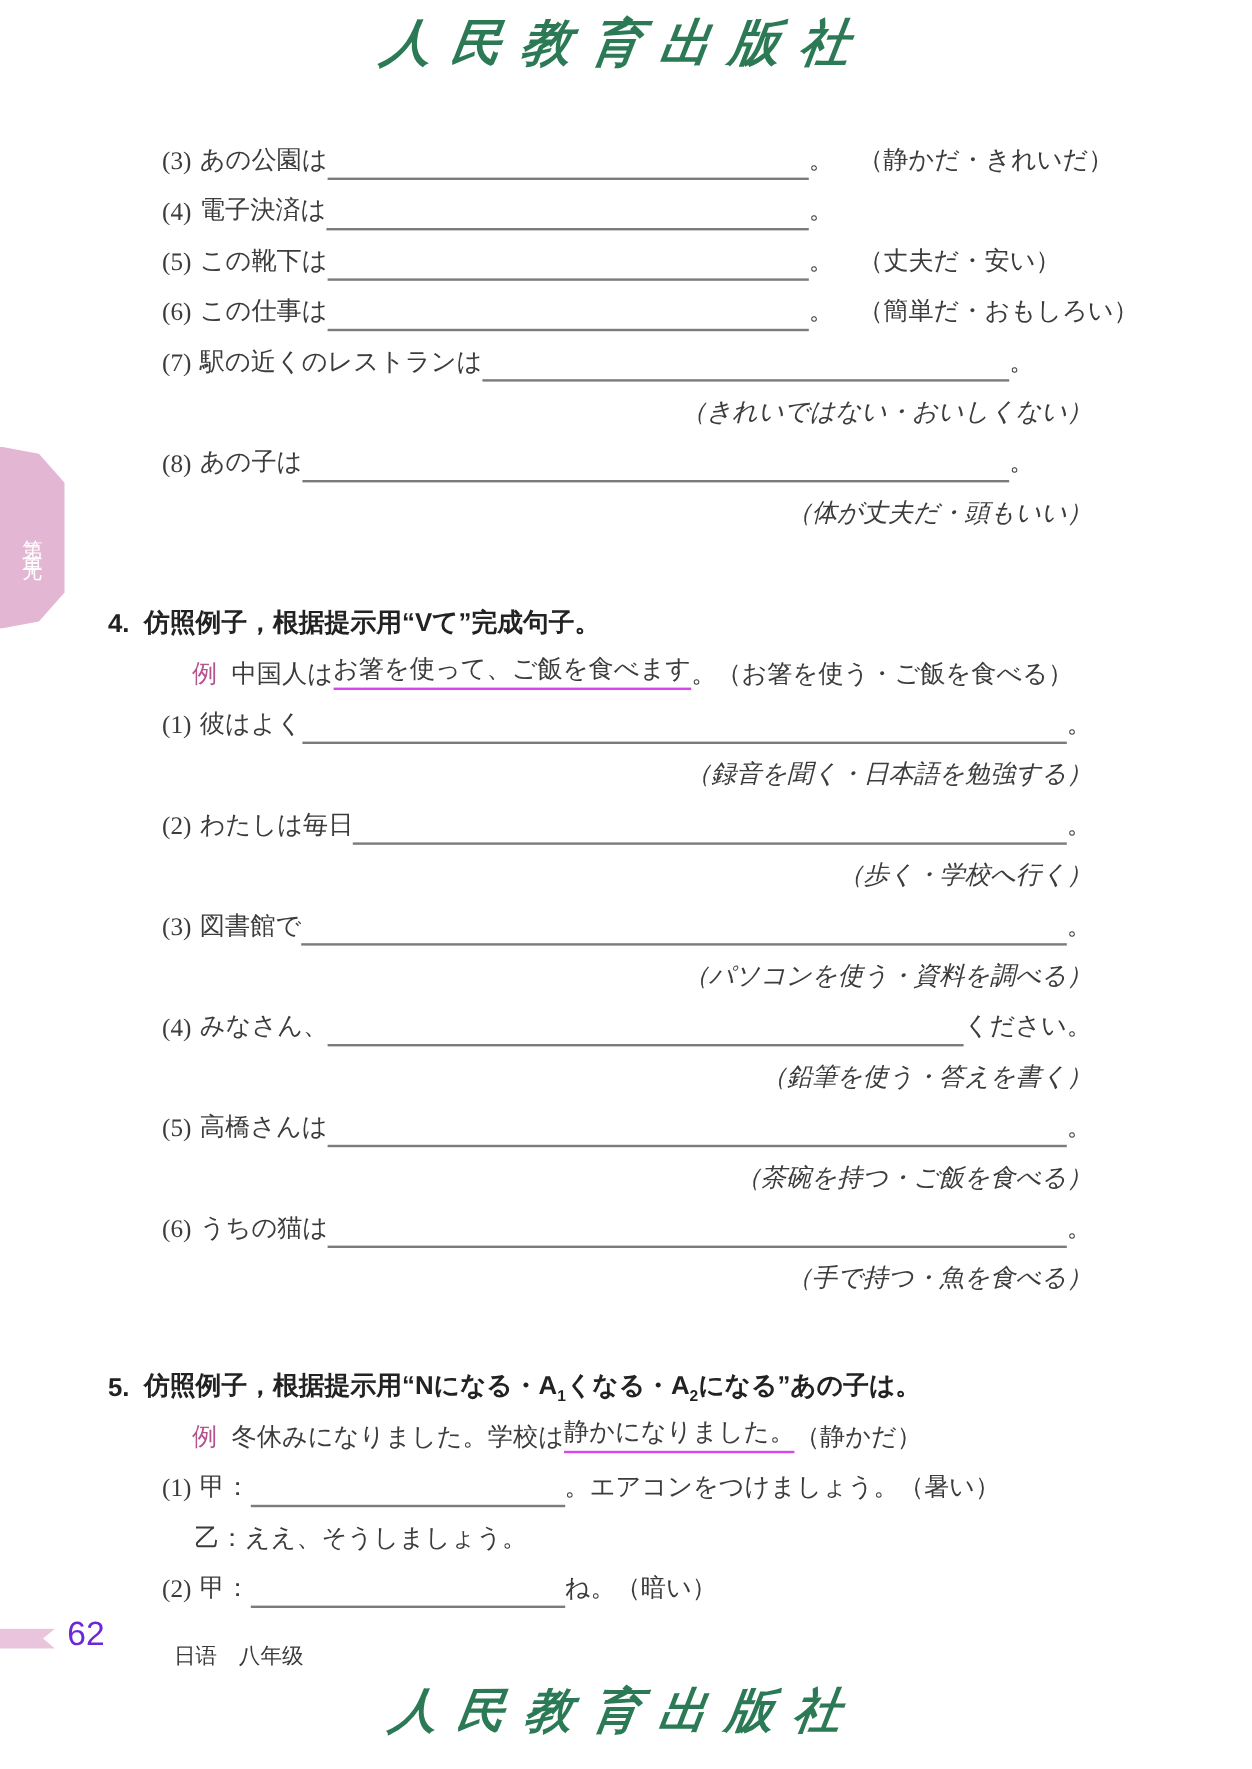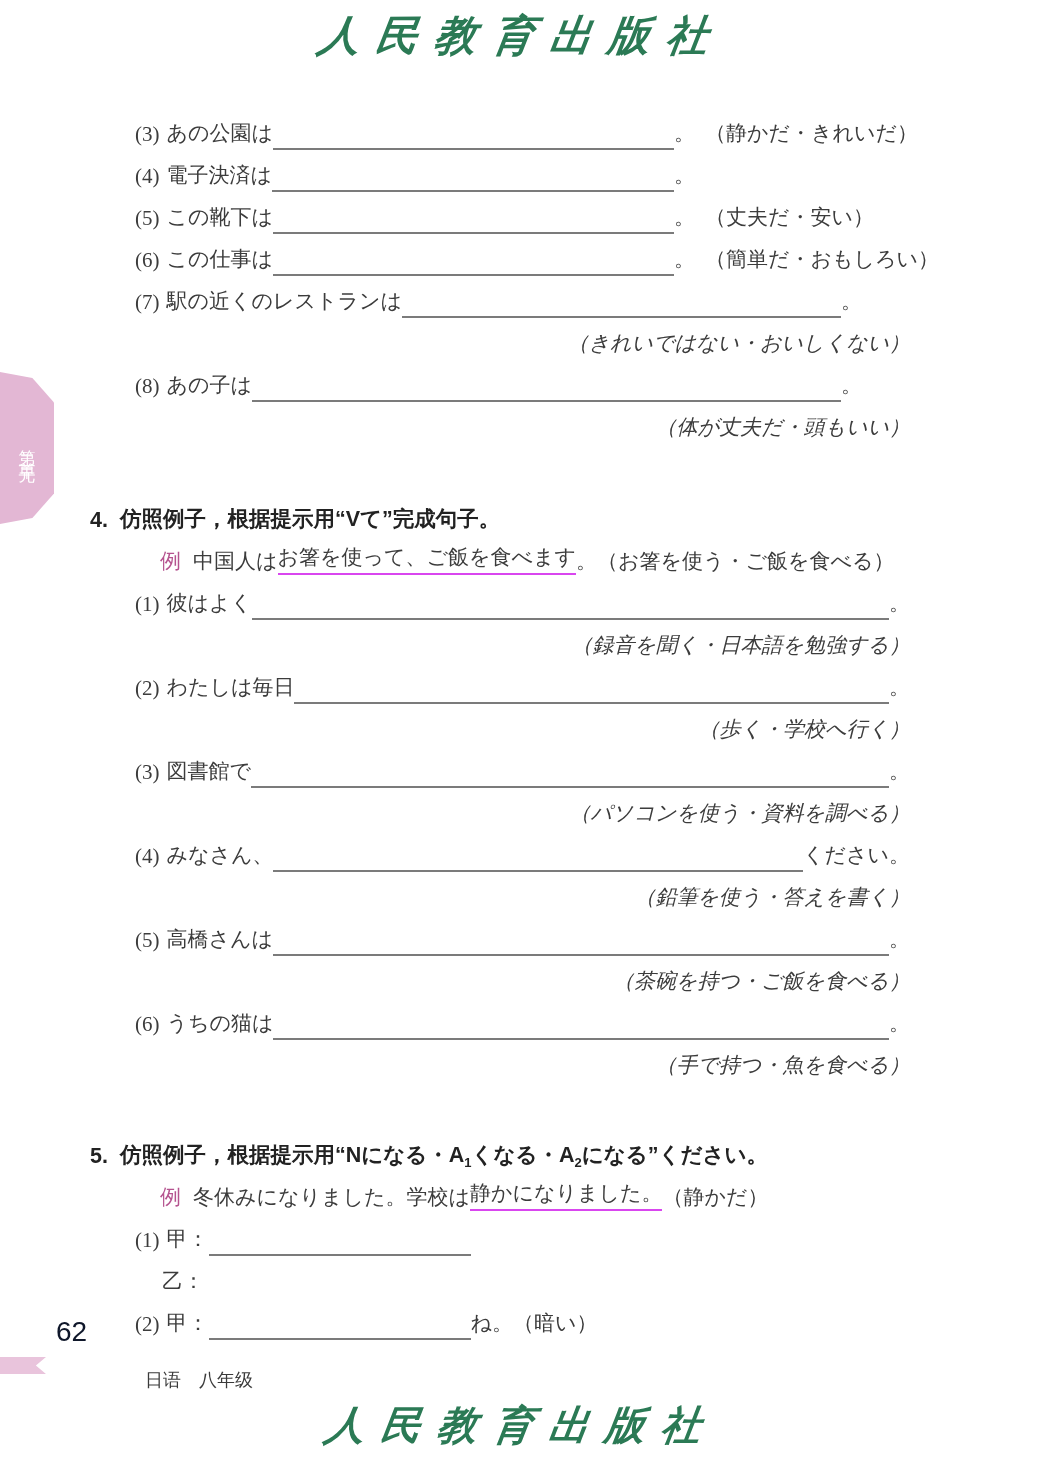"（静かだ・きれいだ）" .hint-inline { margin-left: 10px -> 20px }
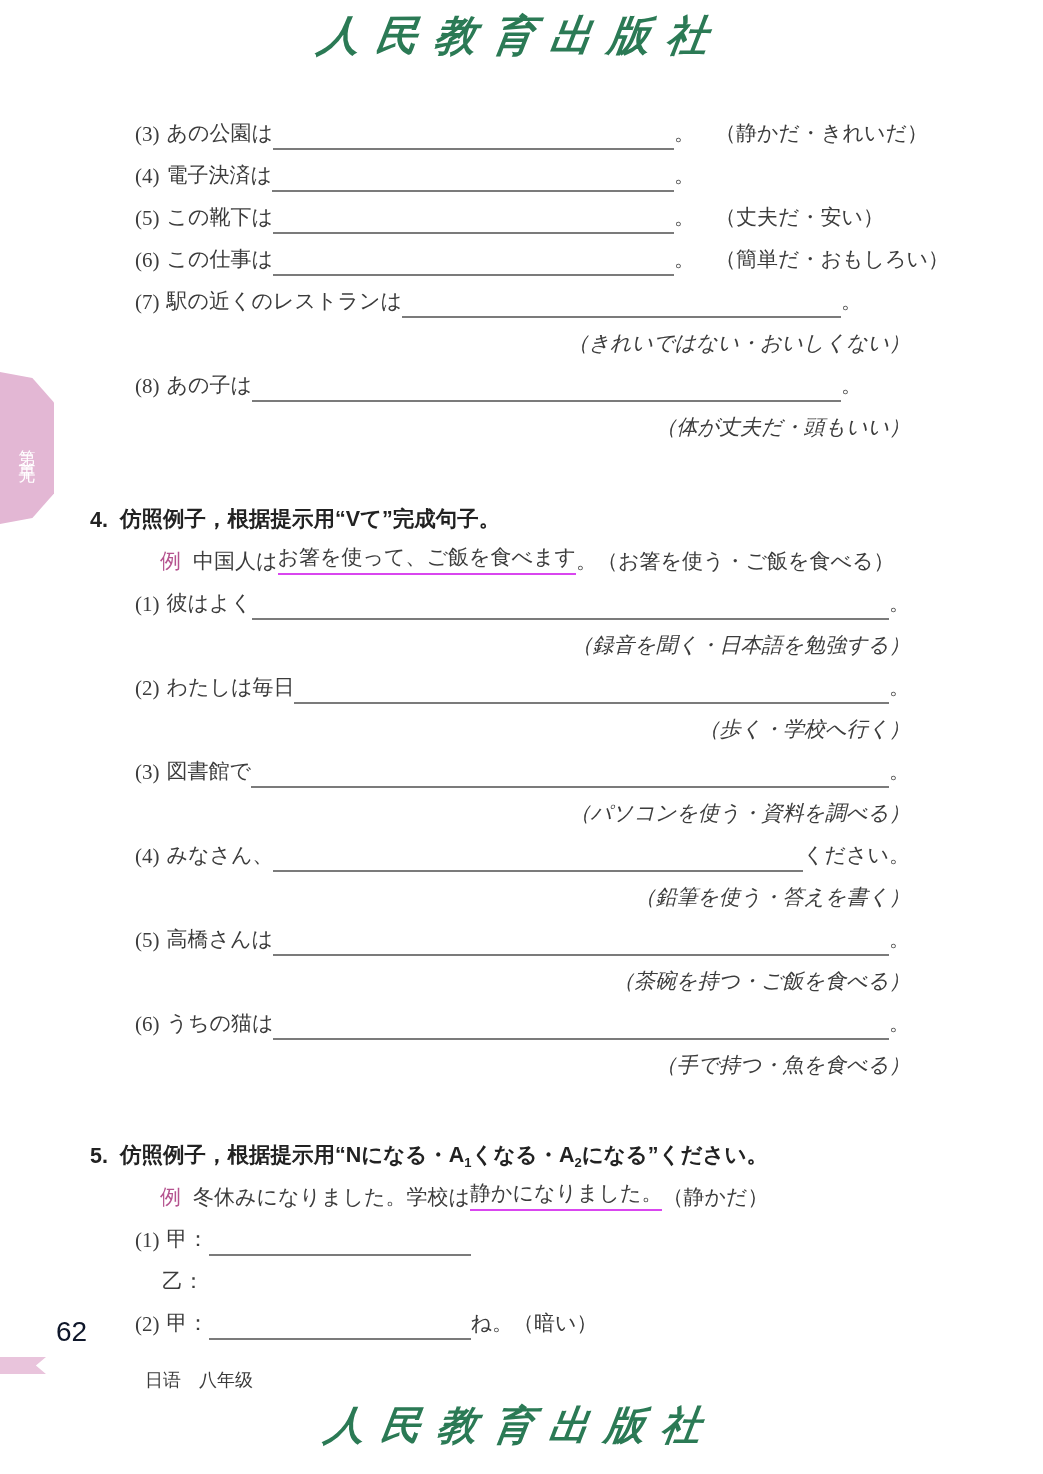"になる”ください。" span { text: ください -> あの子は }
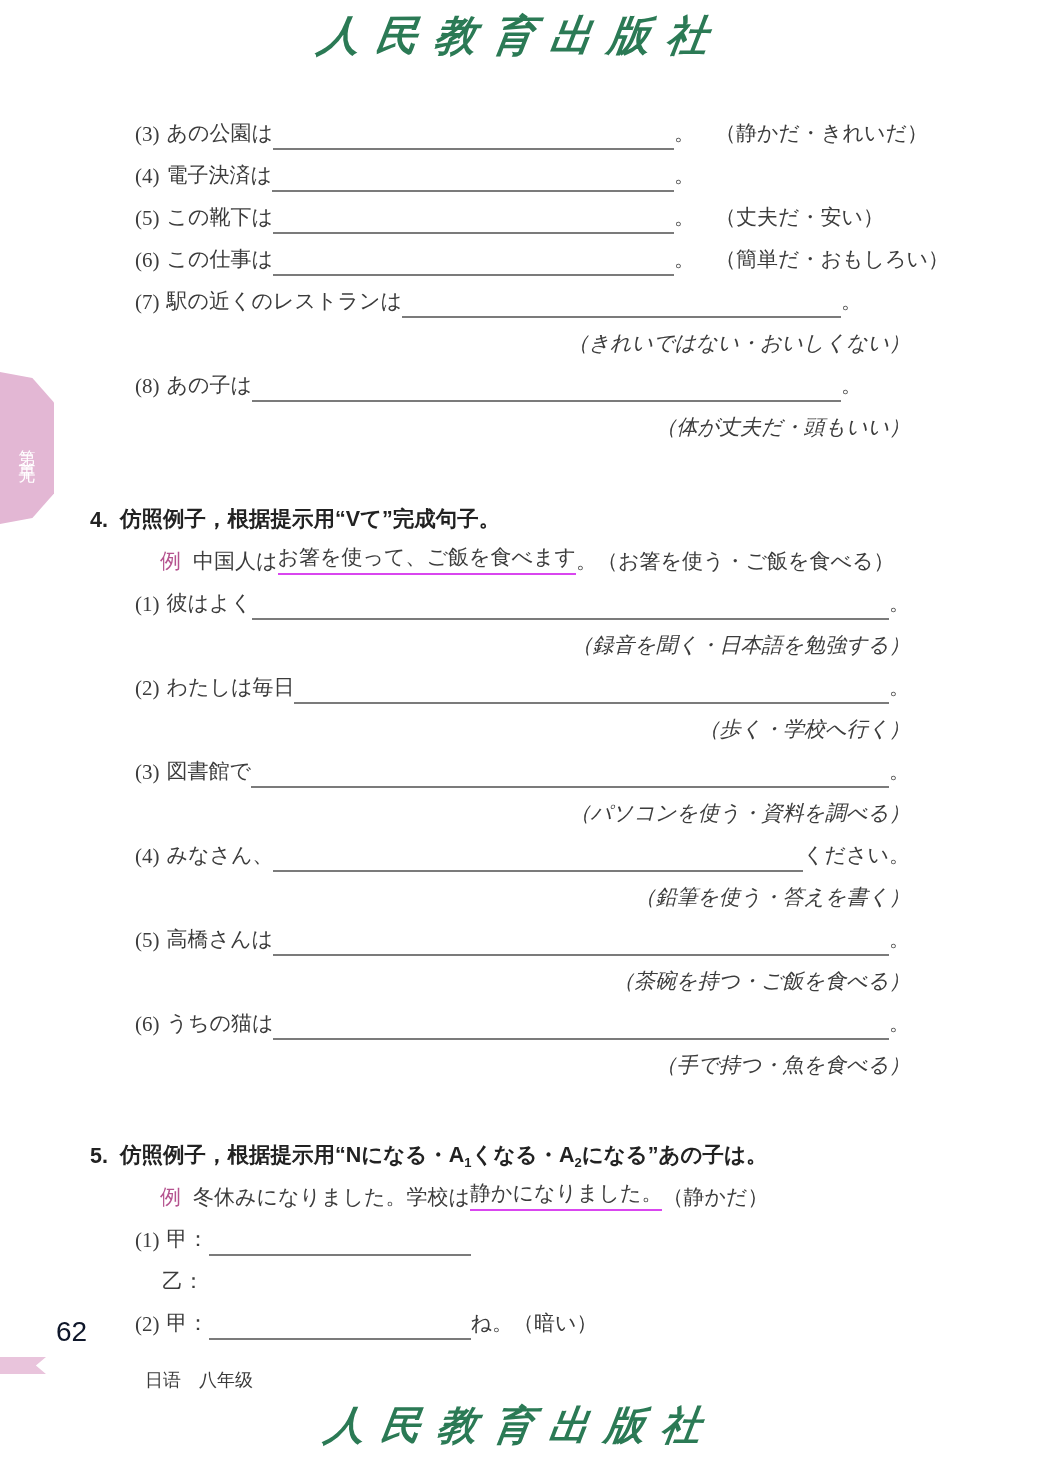"。エアコンをつけましょう。（暑い）" span { html: none -> <span>。エアコンをつけましょう。（暑い）</span> }
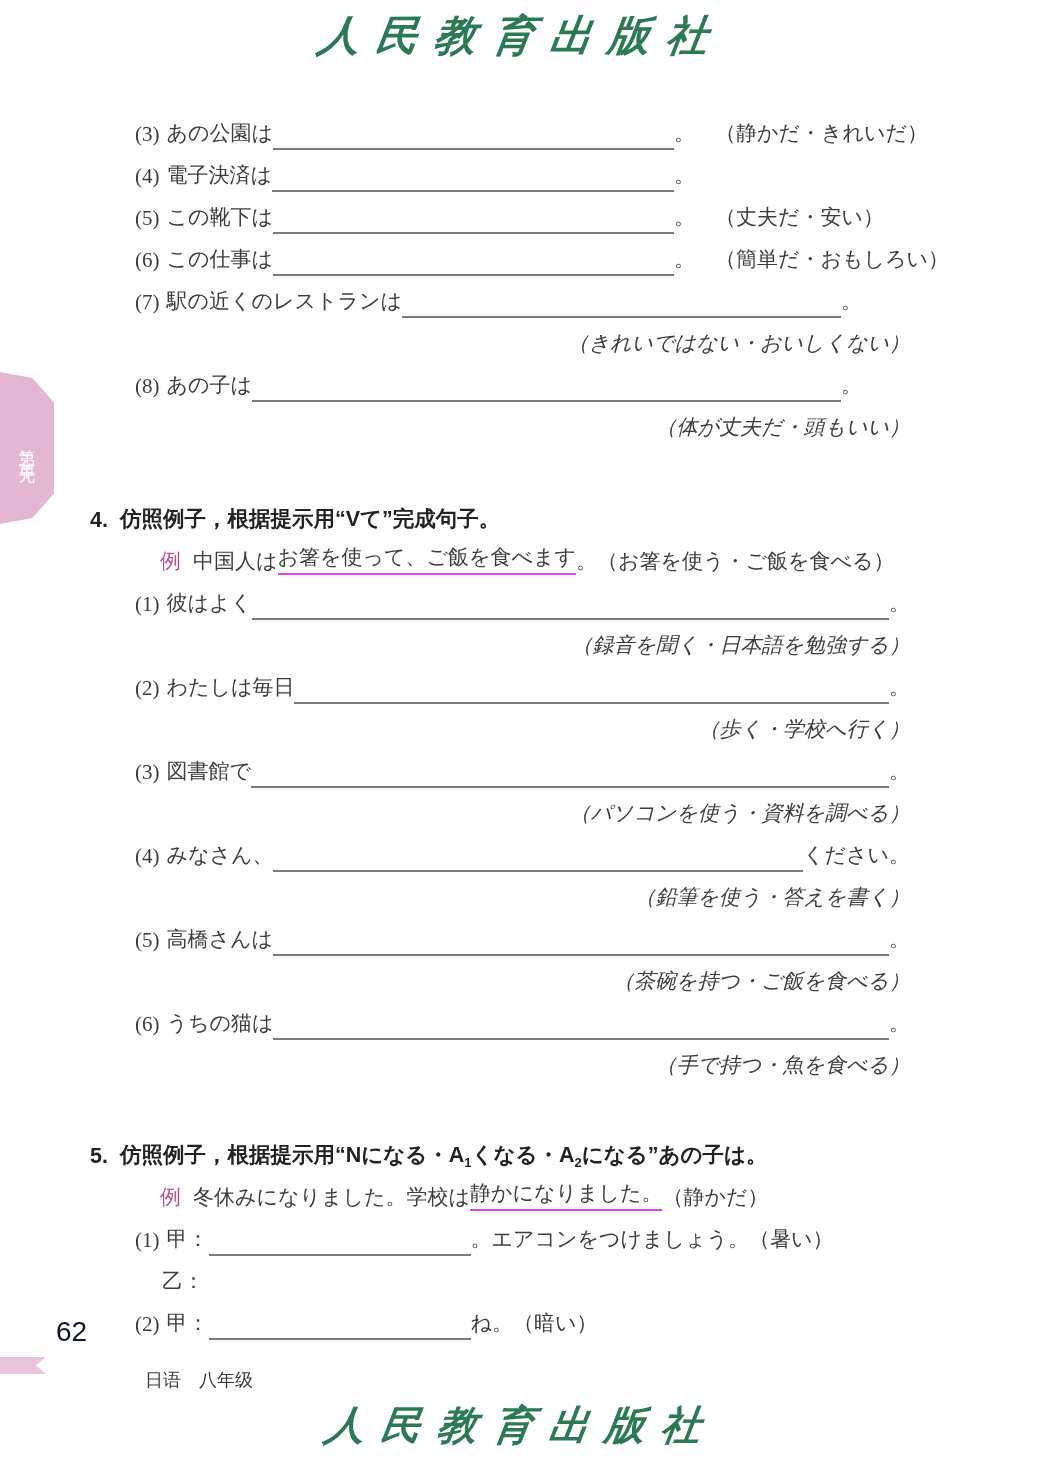"ええ、そうしましょう。" span { html: none -> <span>ええ、そうしましょう。</span> }
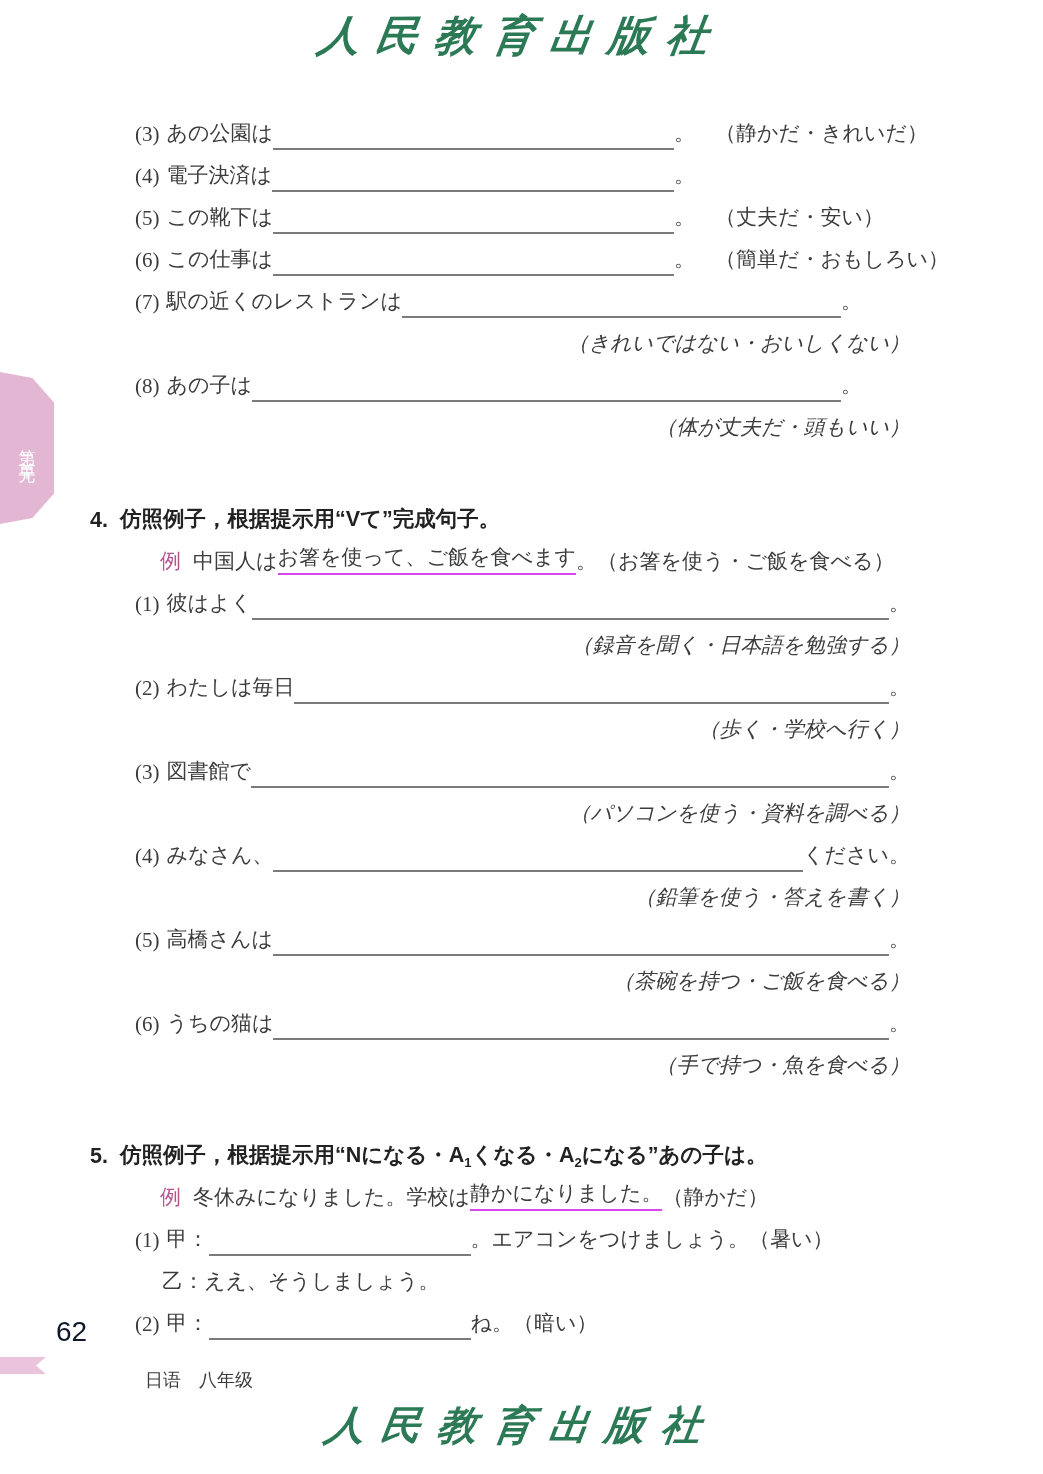"62" .page-num { color: #0f172a -> #6d28d9; top: 1316px -> 1346px }
